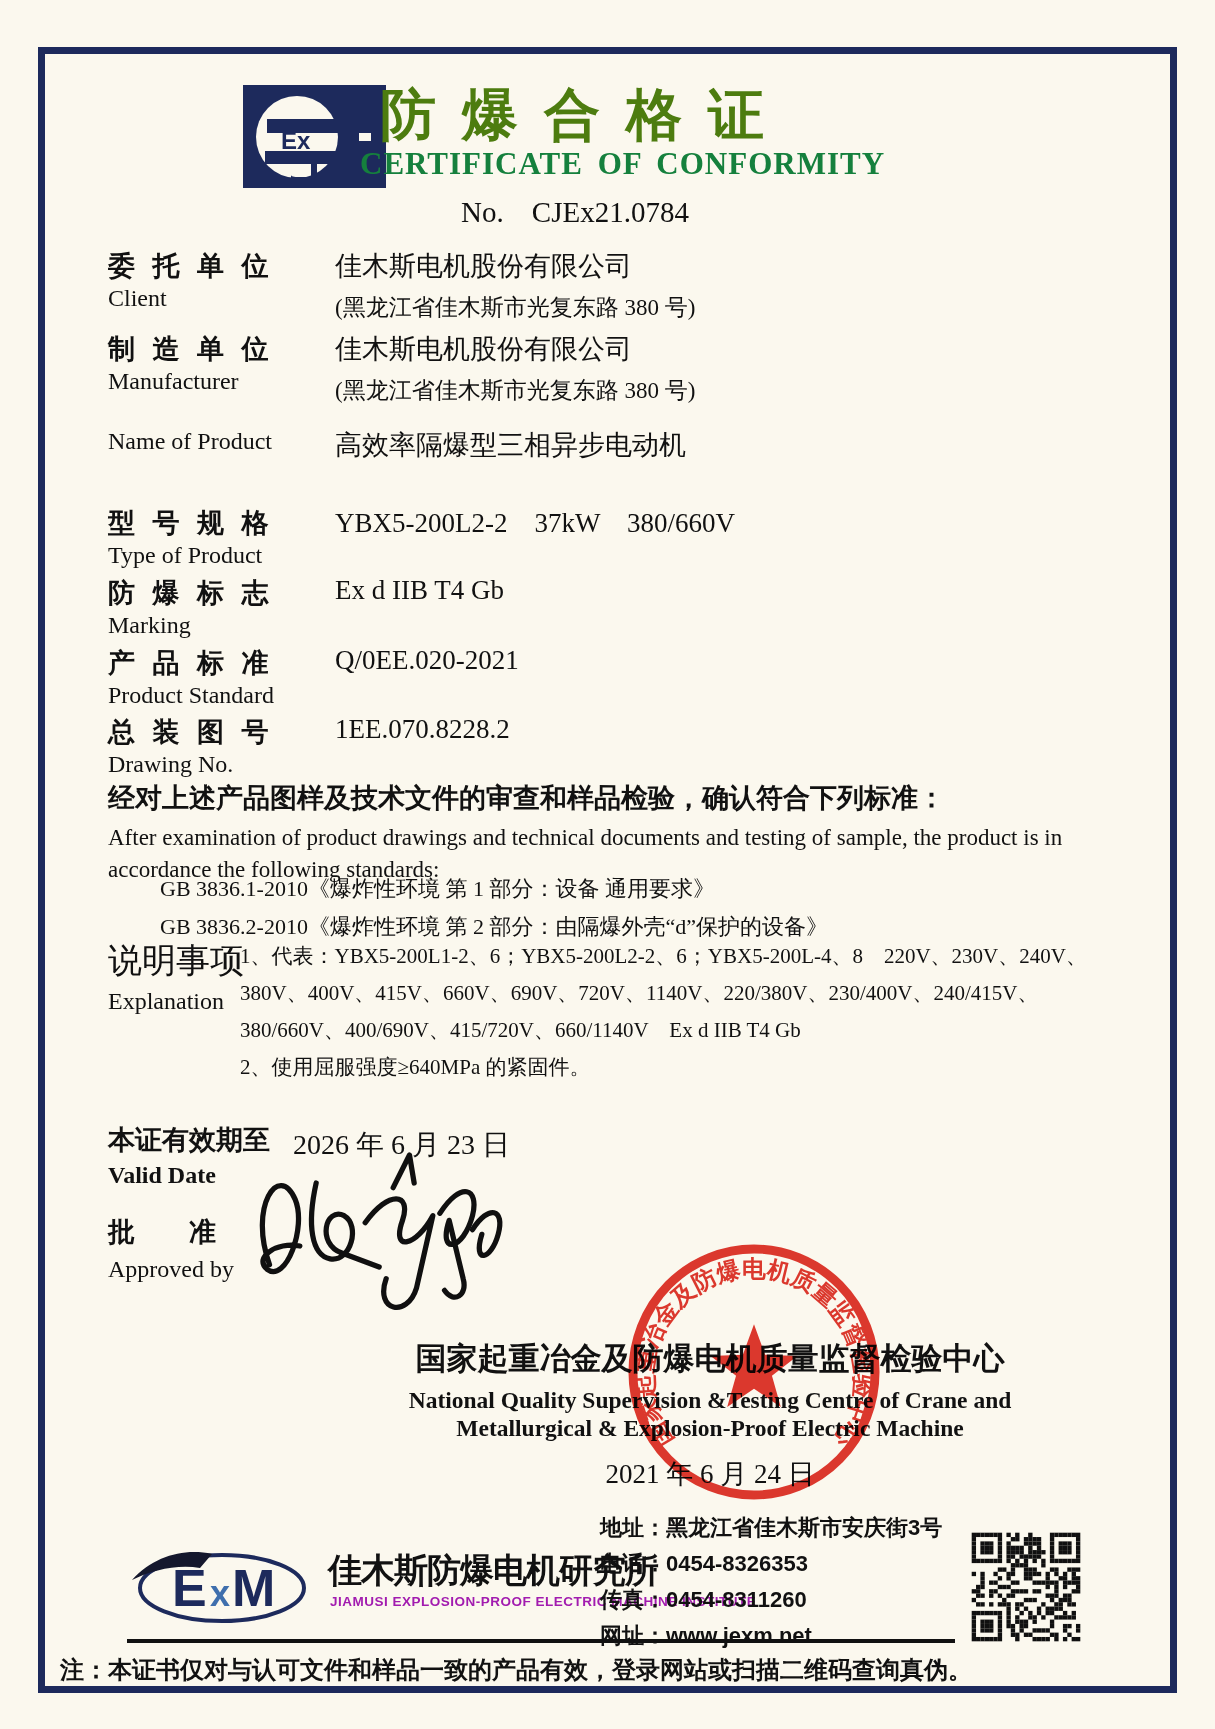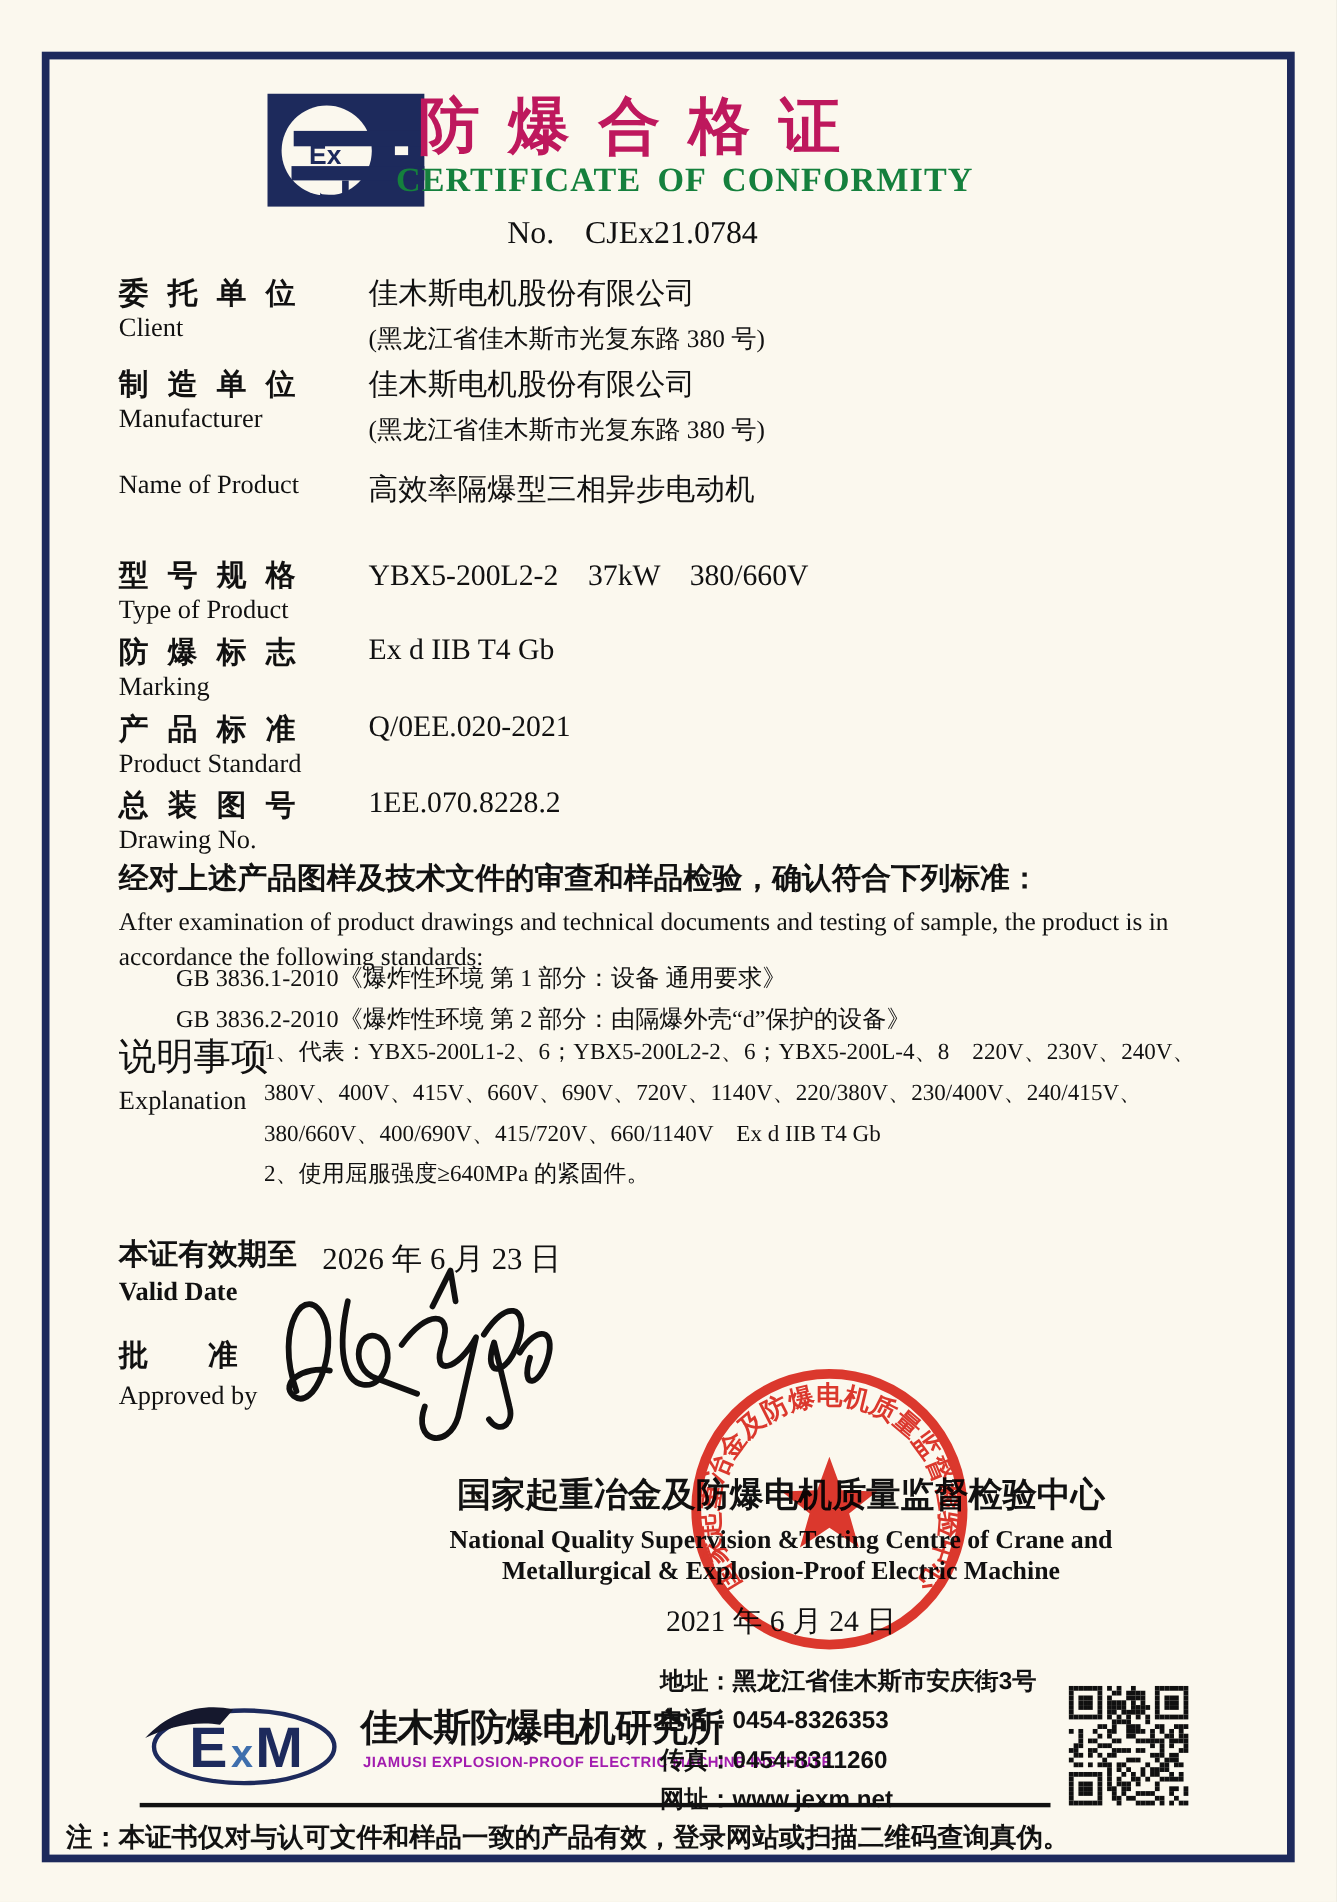"防 爆 合 格 证" .title-cn { color: #be185d -> #4d7c0f }
